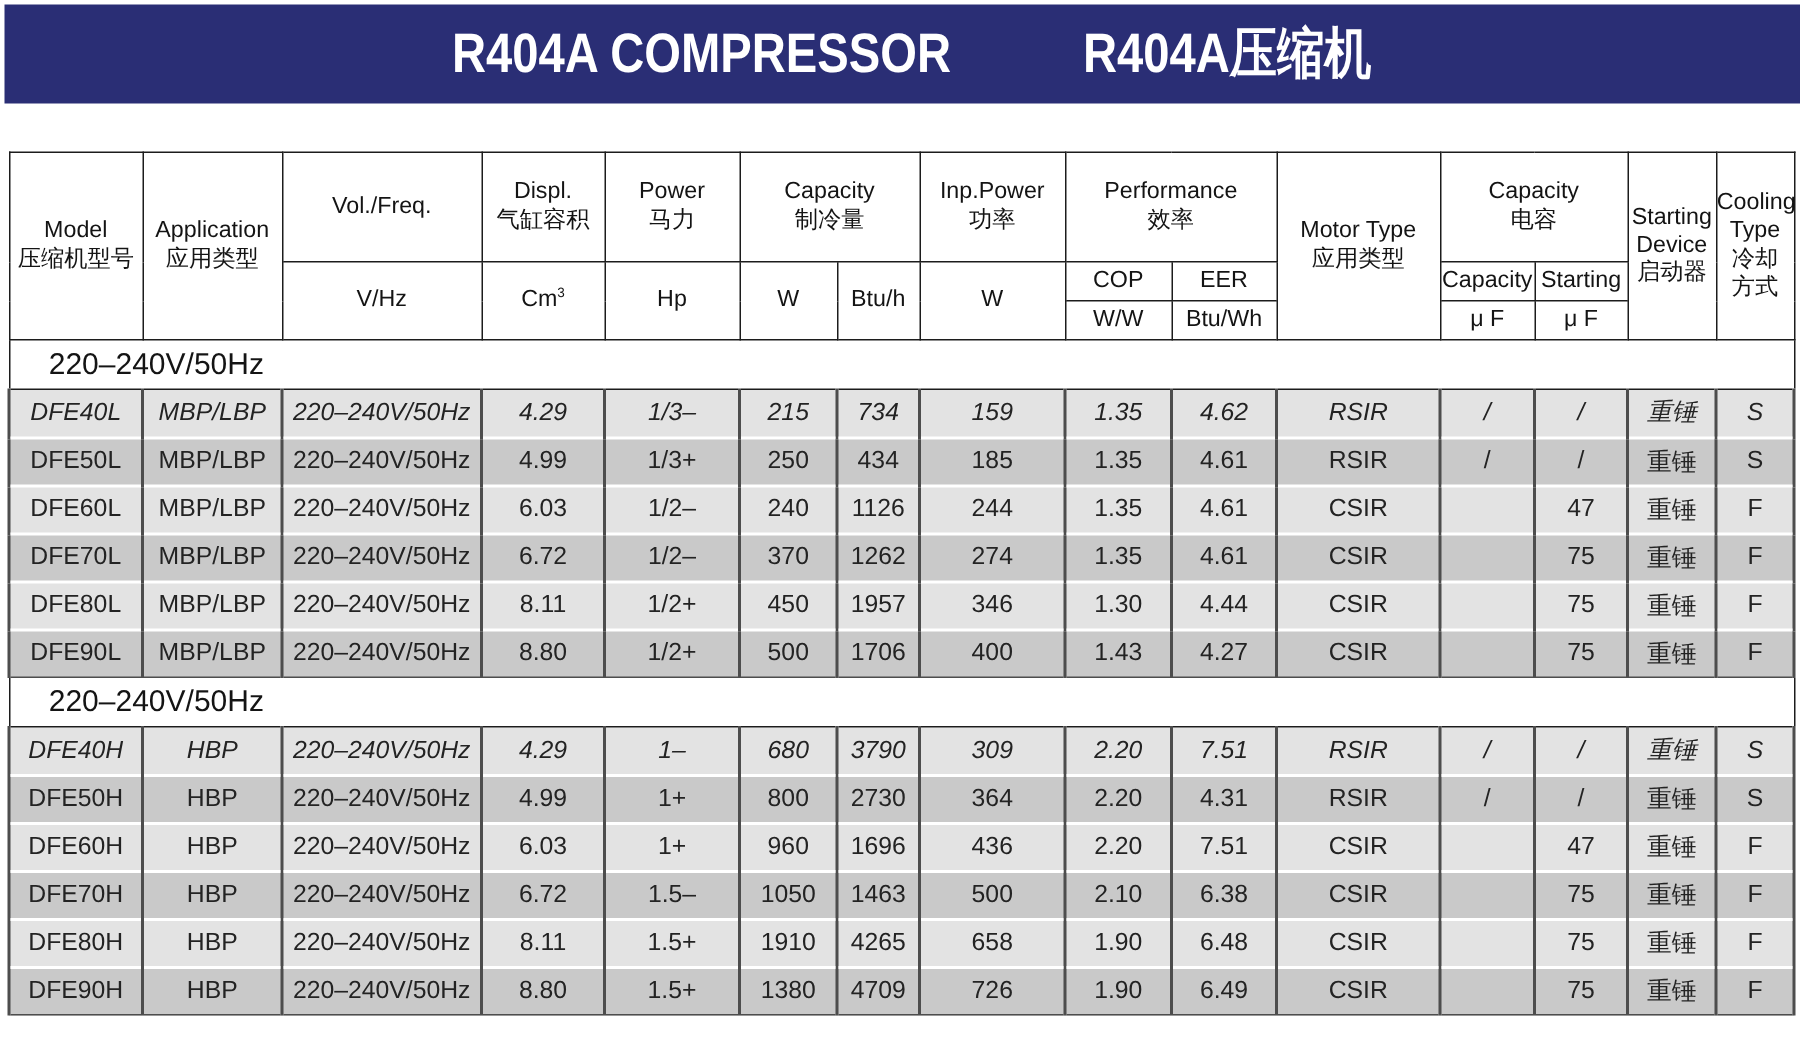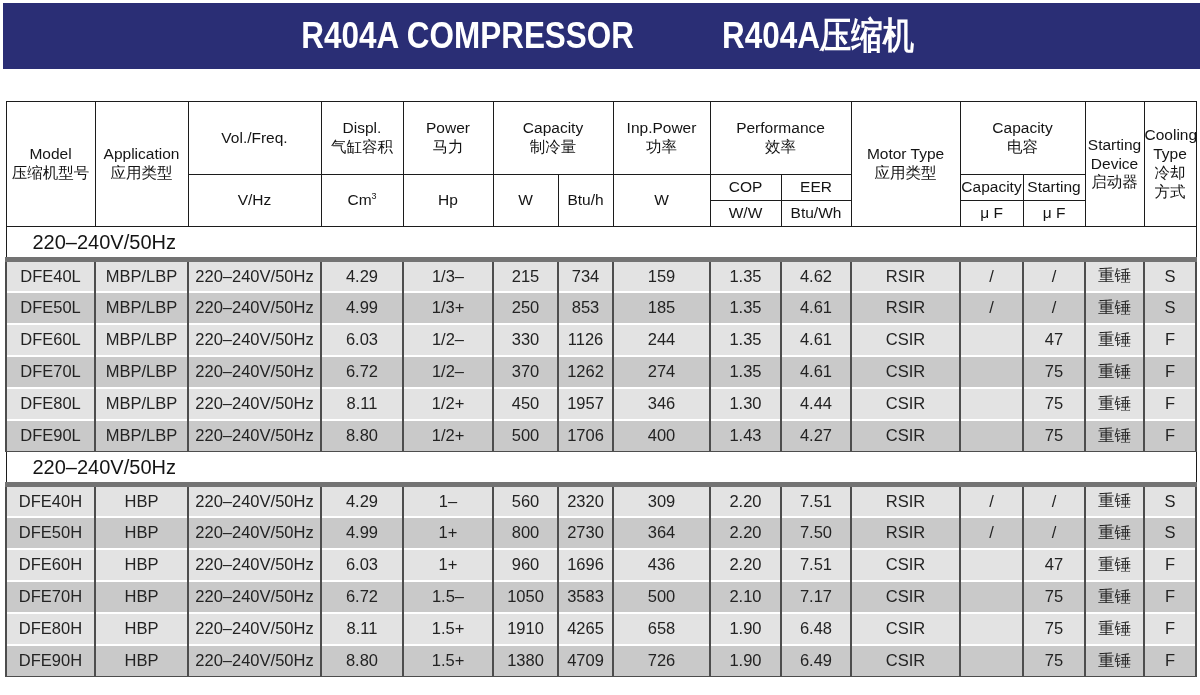"DFE40L" tr.data.first td { border-top: 5px solid #737373 -> 1px solid #737373; font-style: none -> italic }
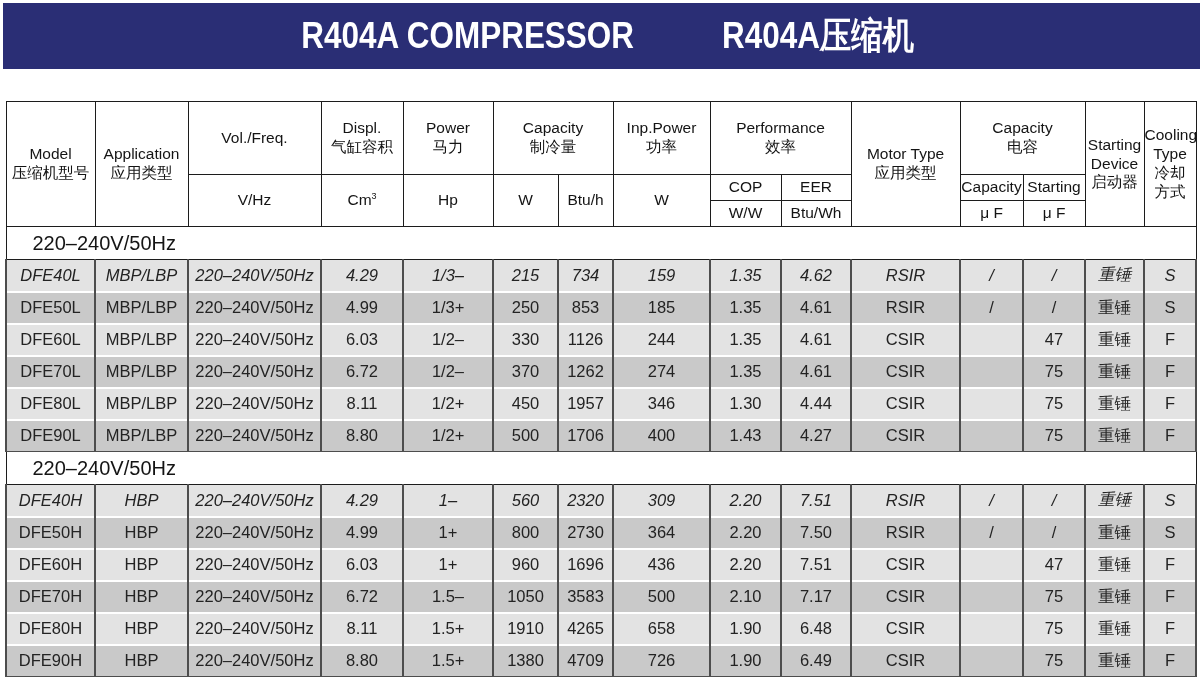"853" td { text: 853 -> 434 }
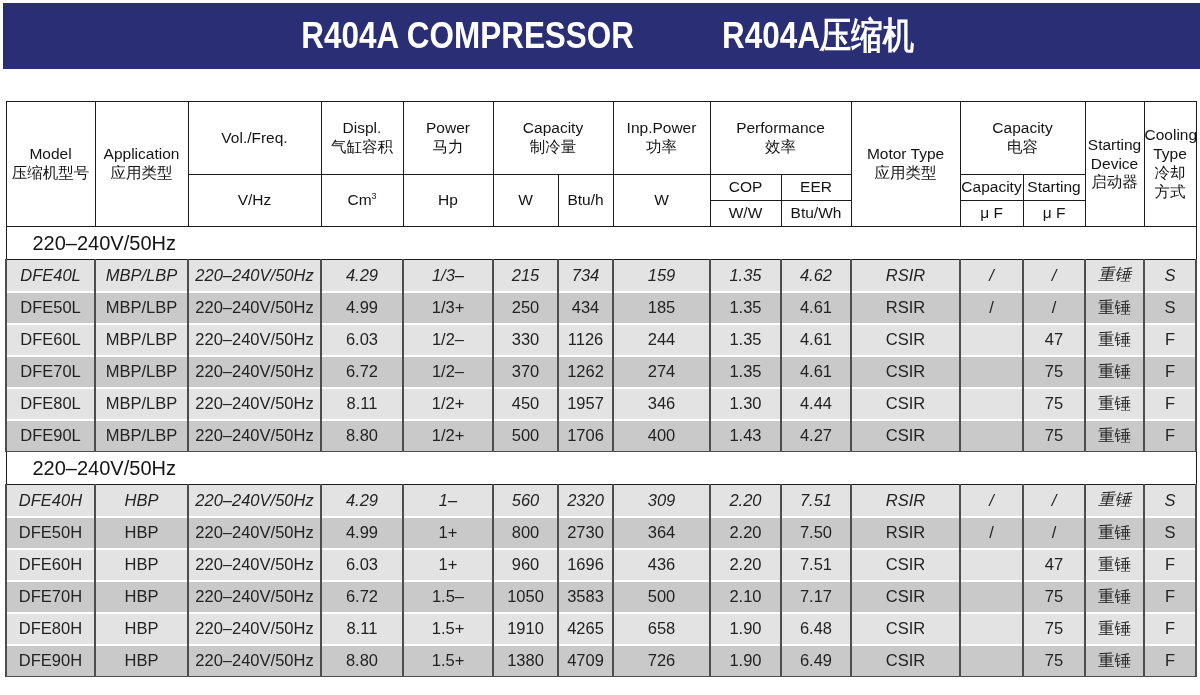"330" td { text: 330 -> 240 }
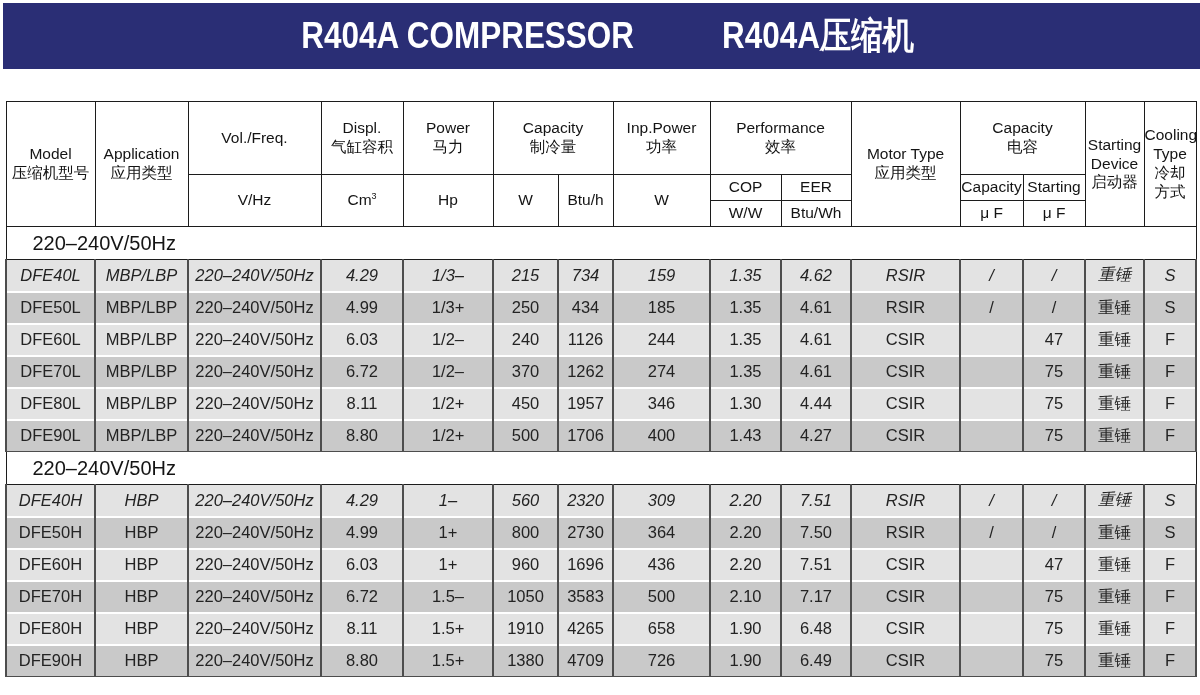"560" td { text: 560 -> 680 }
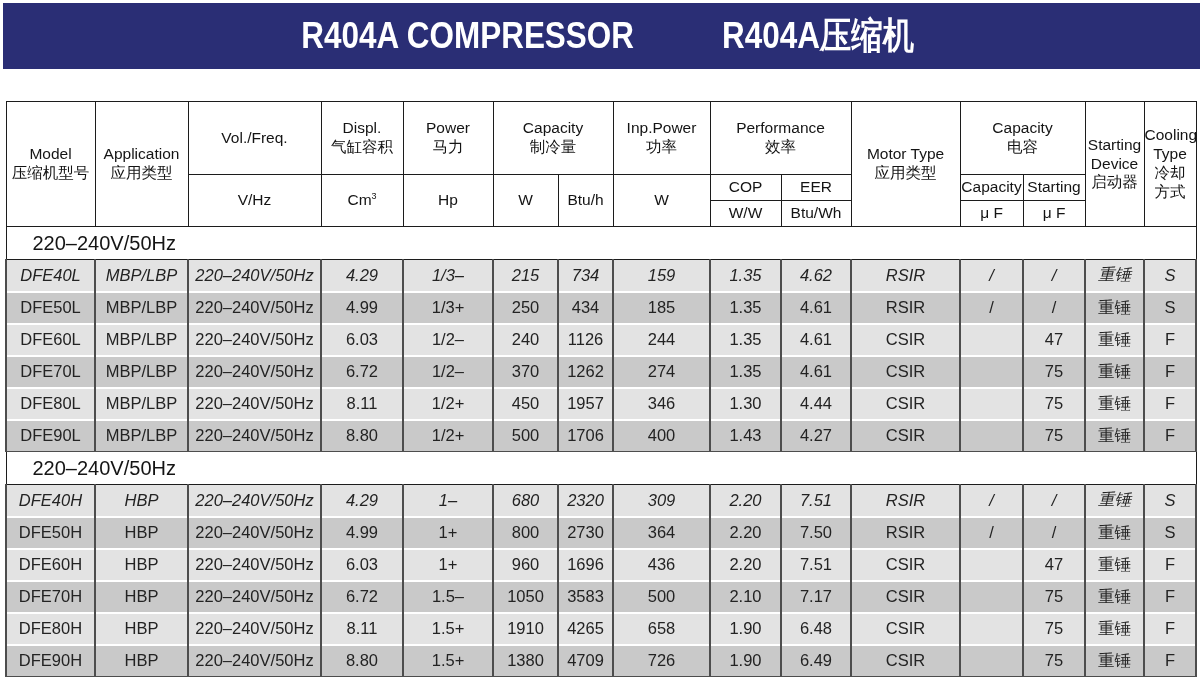"2320" td { text: 2320 -> 3790 }
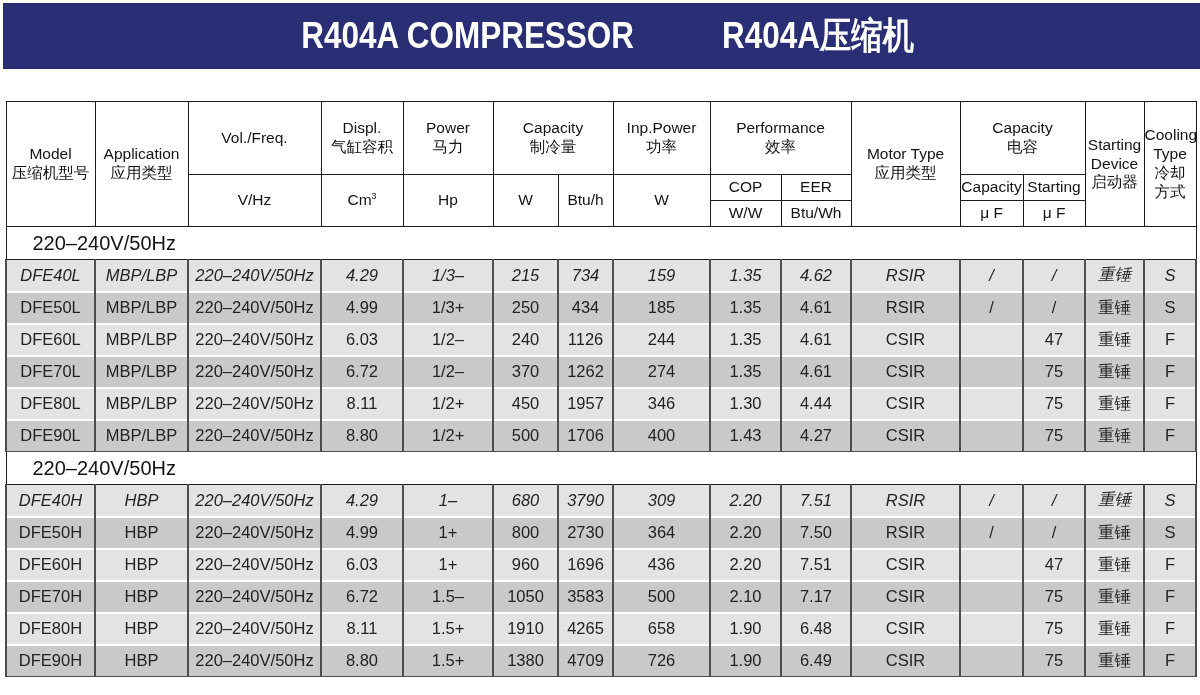"7.50" td { text: 7.50 -> 4.31 }
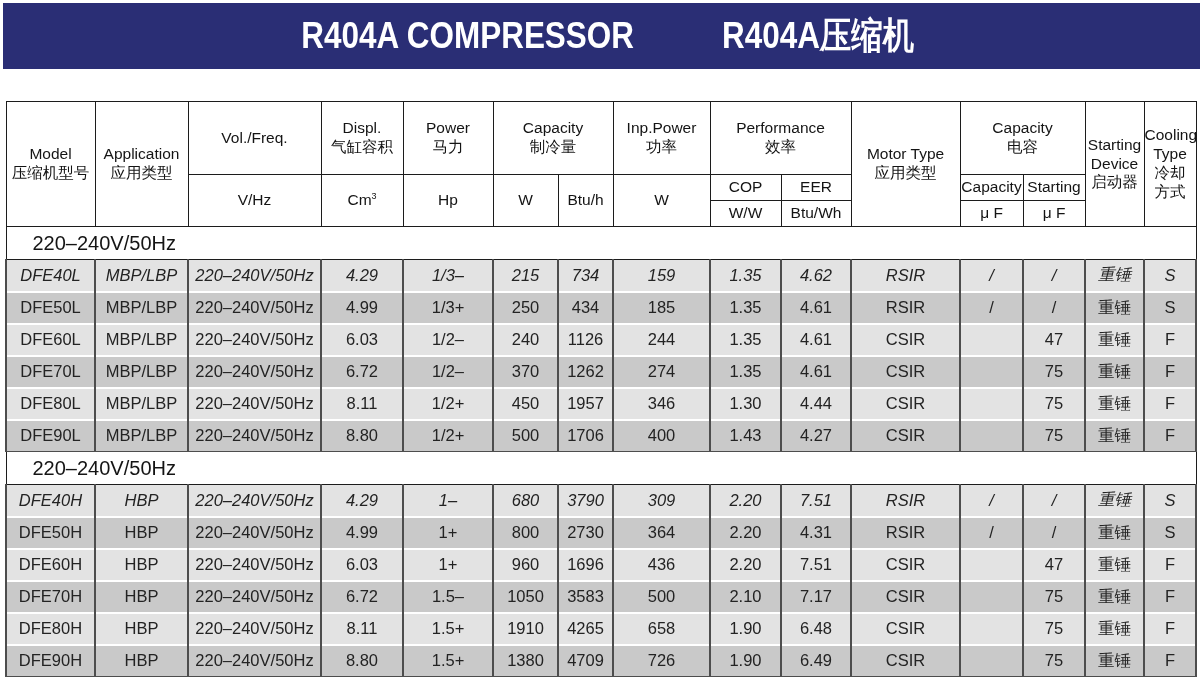"3583" td { text: 3583 -> 1463 }
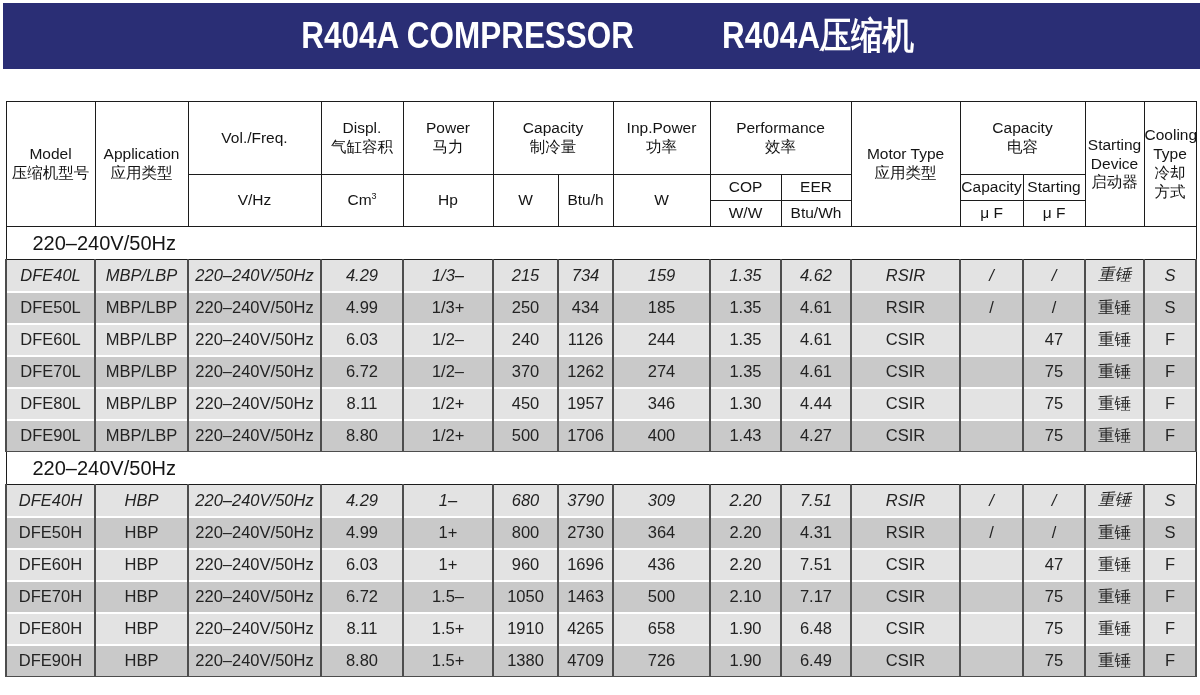"7.17" td { text: 7.17 -> 6.38 }
